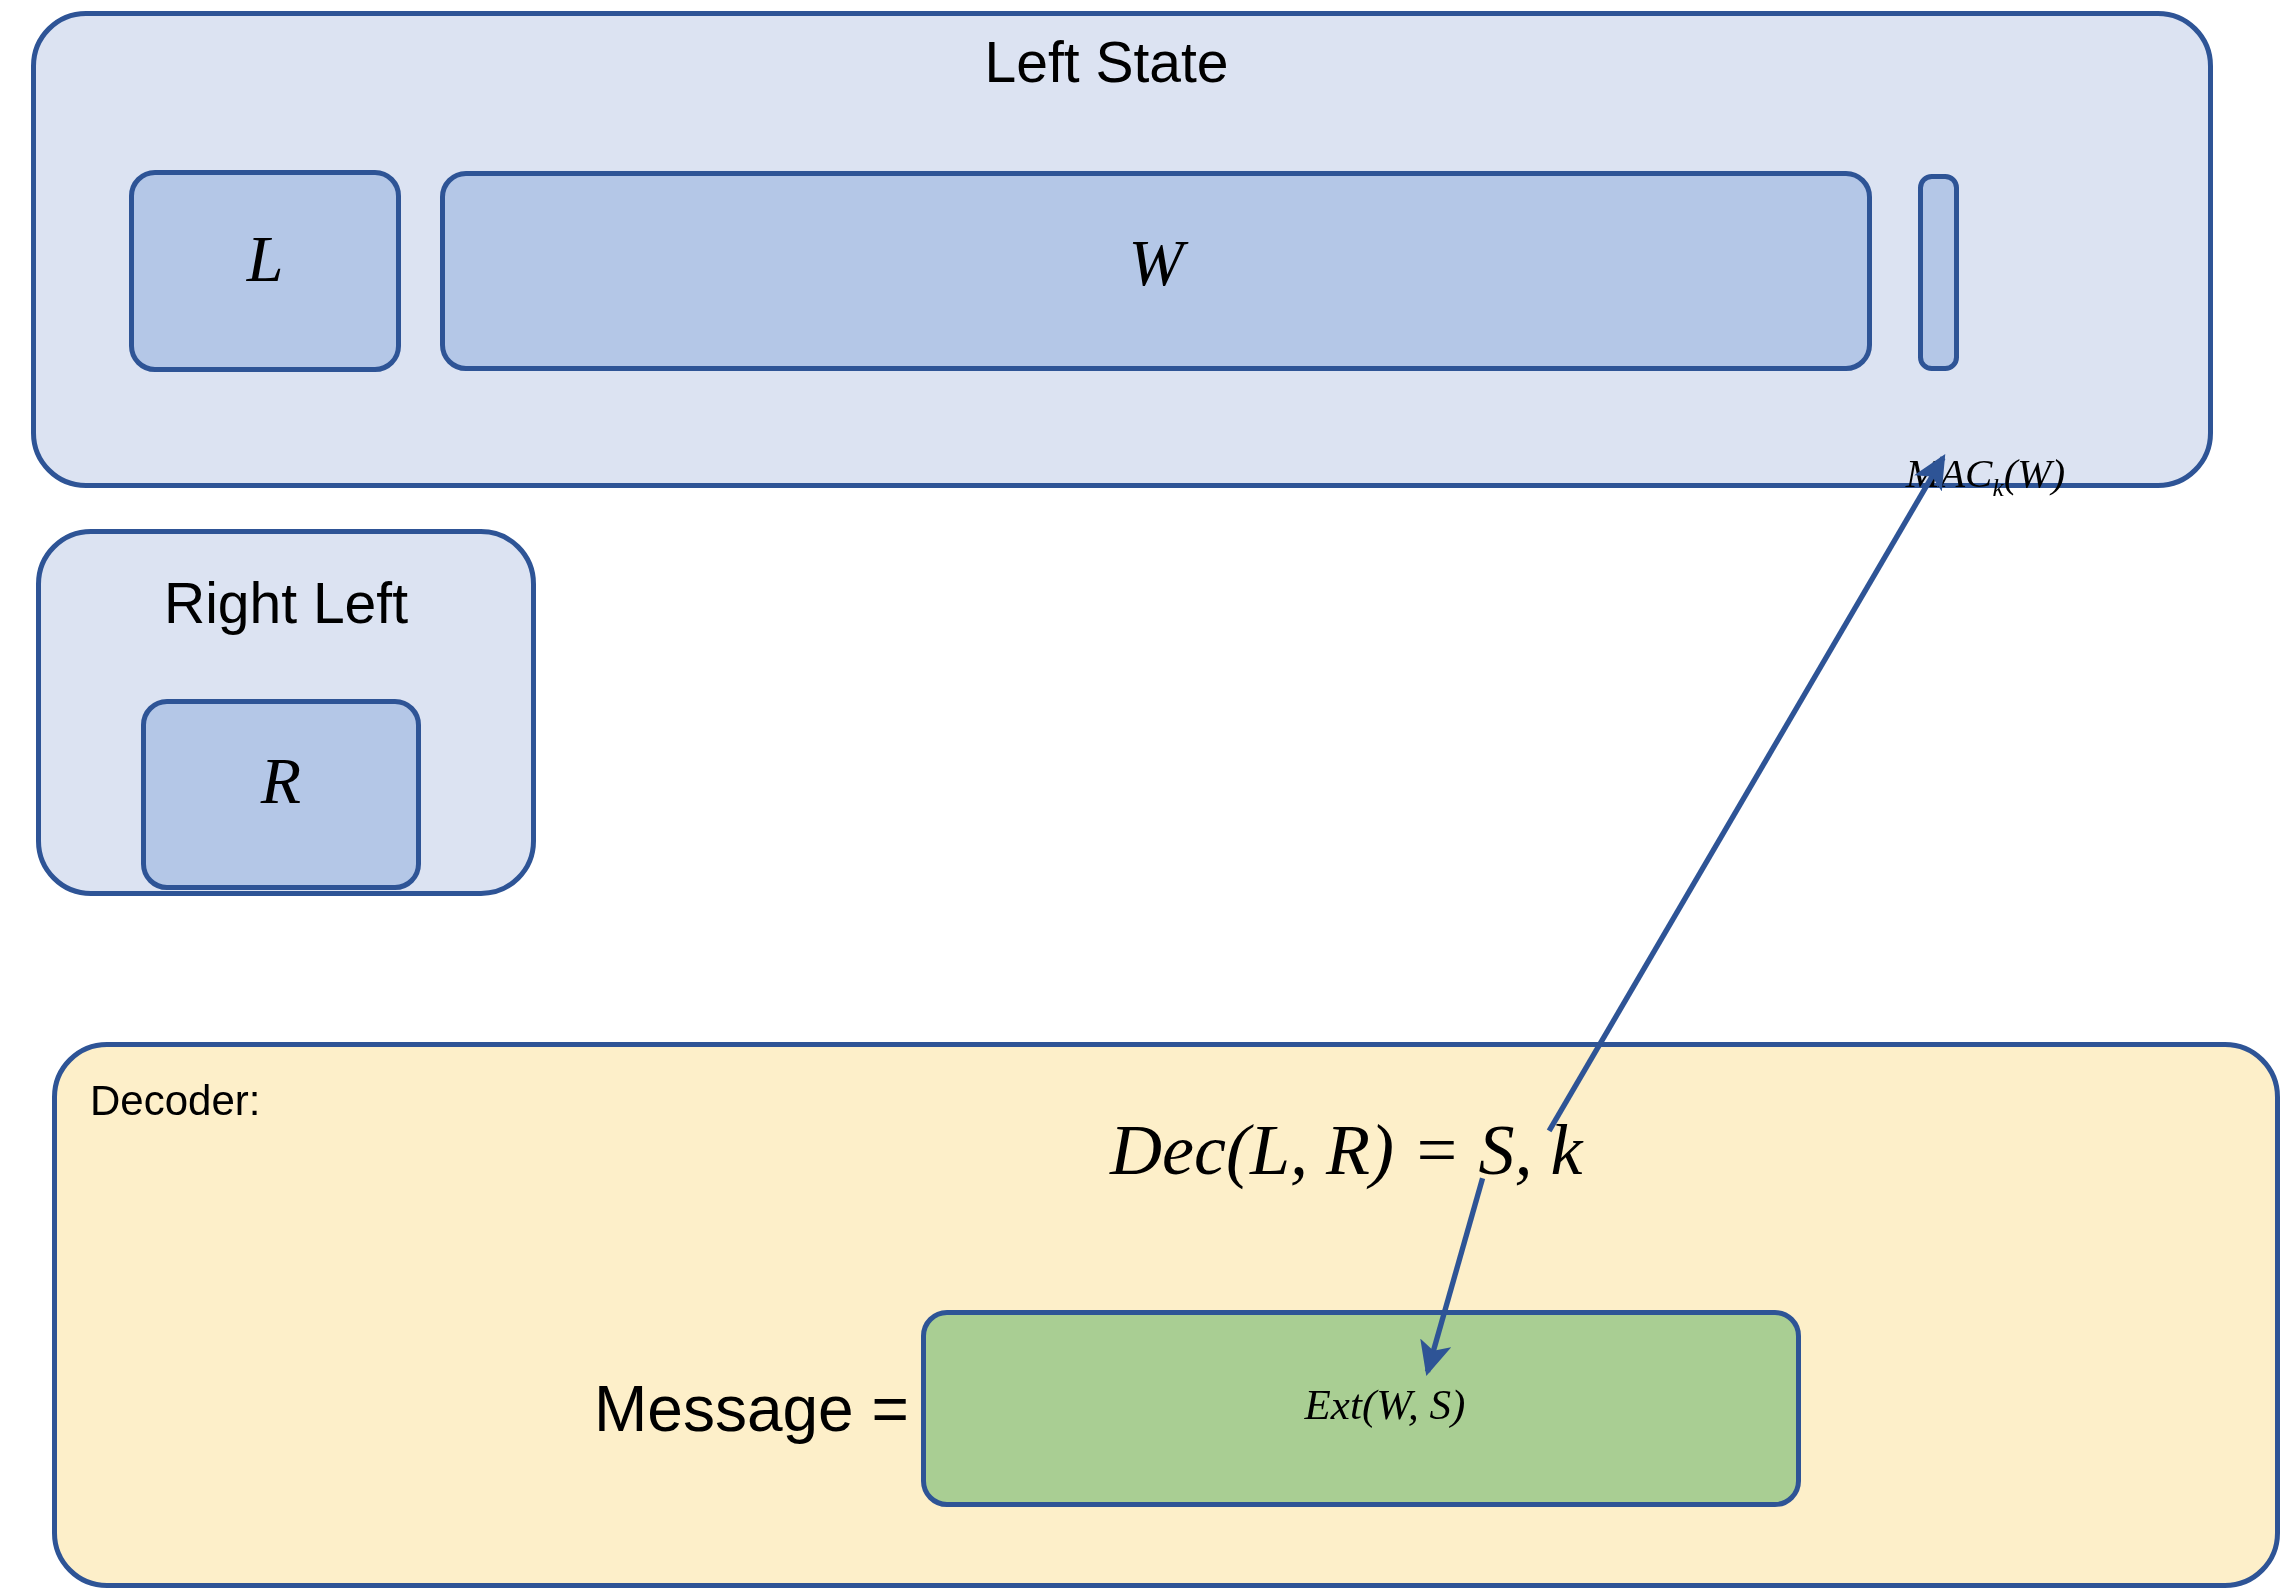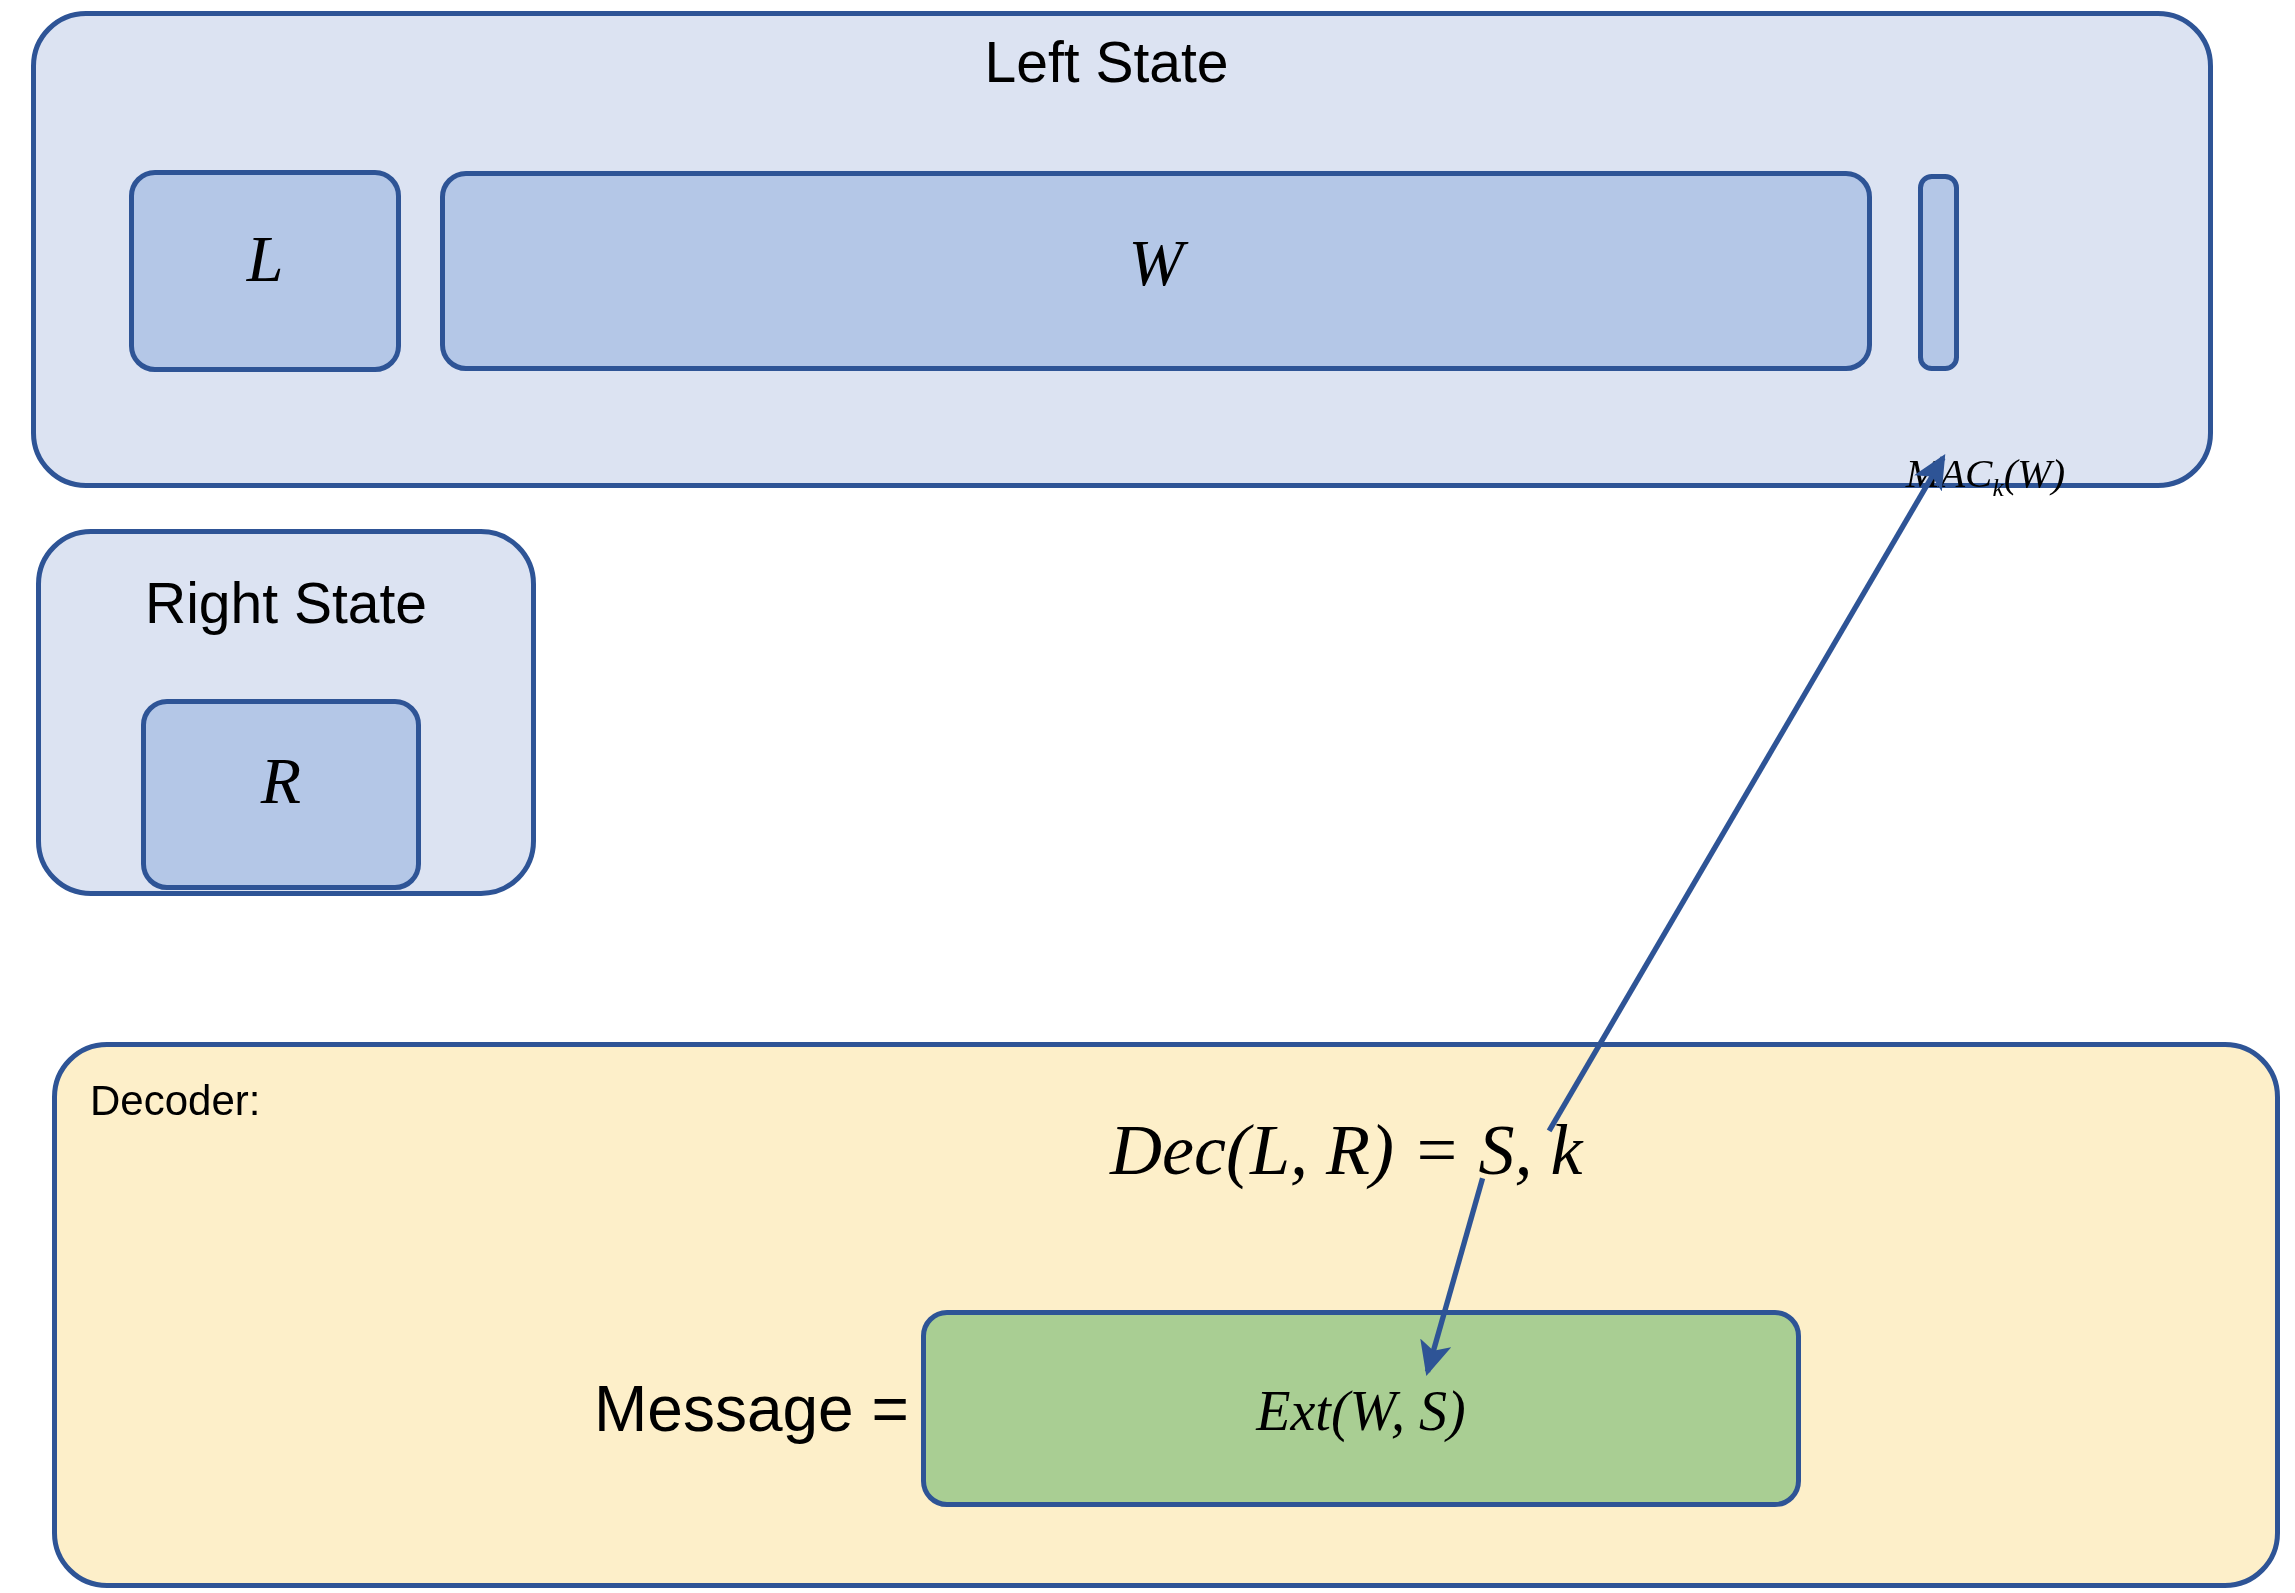"Right State" div.title-sans { text: State -> Left }
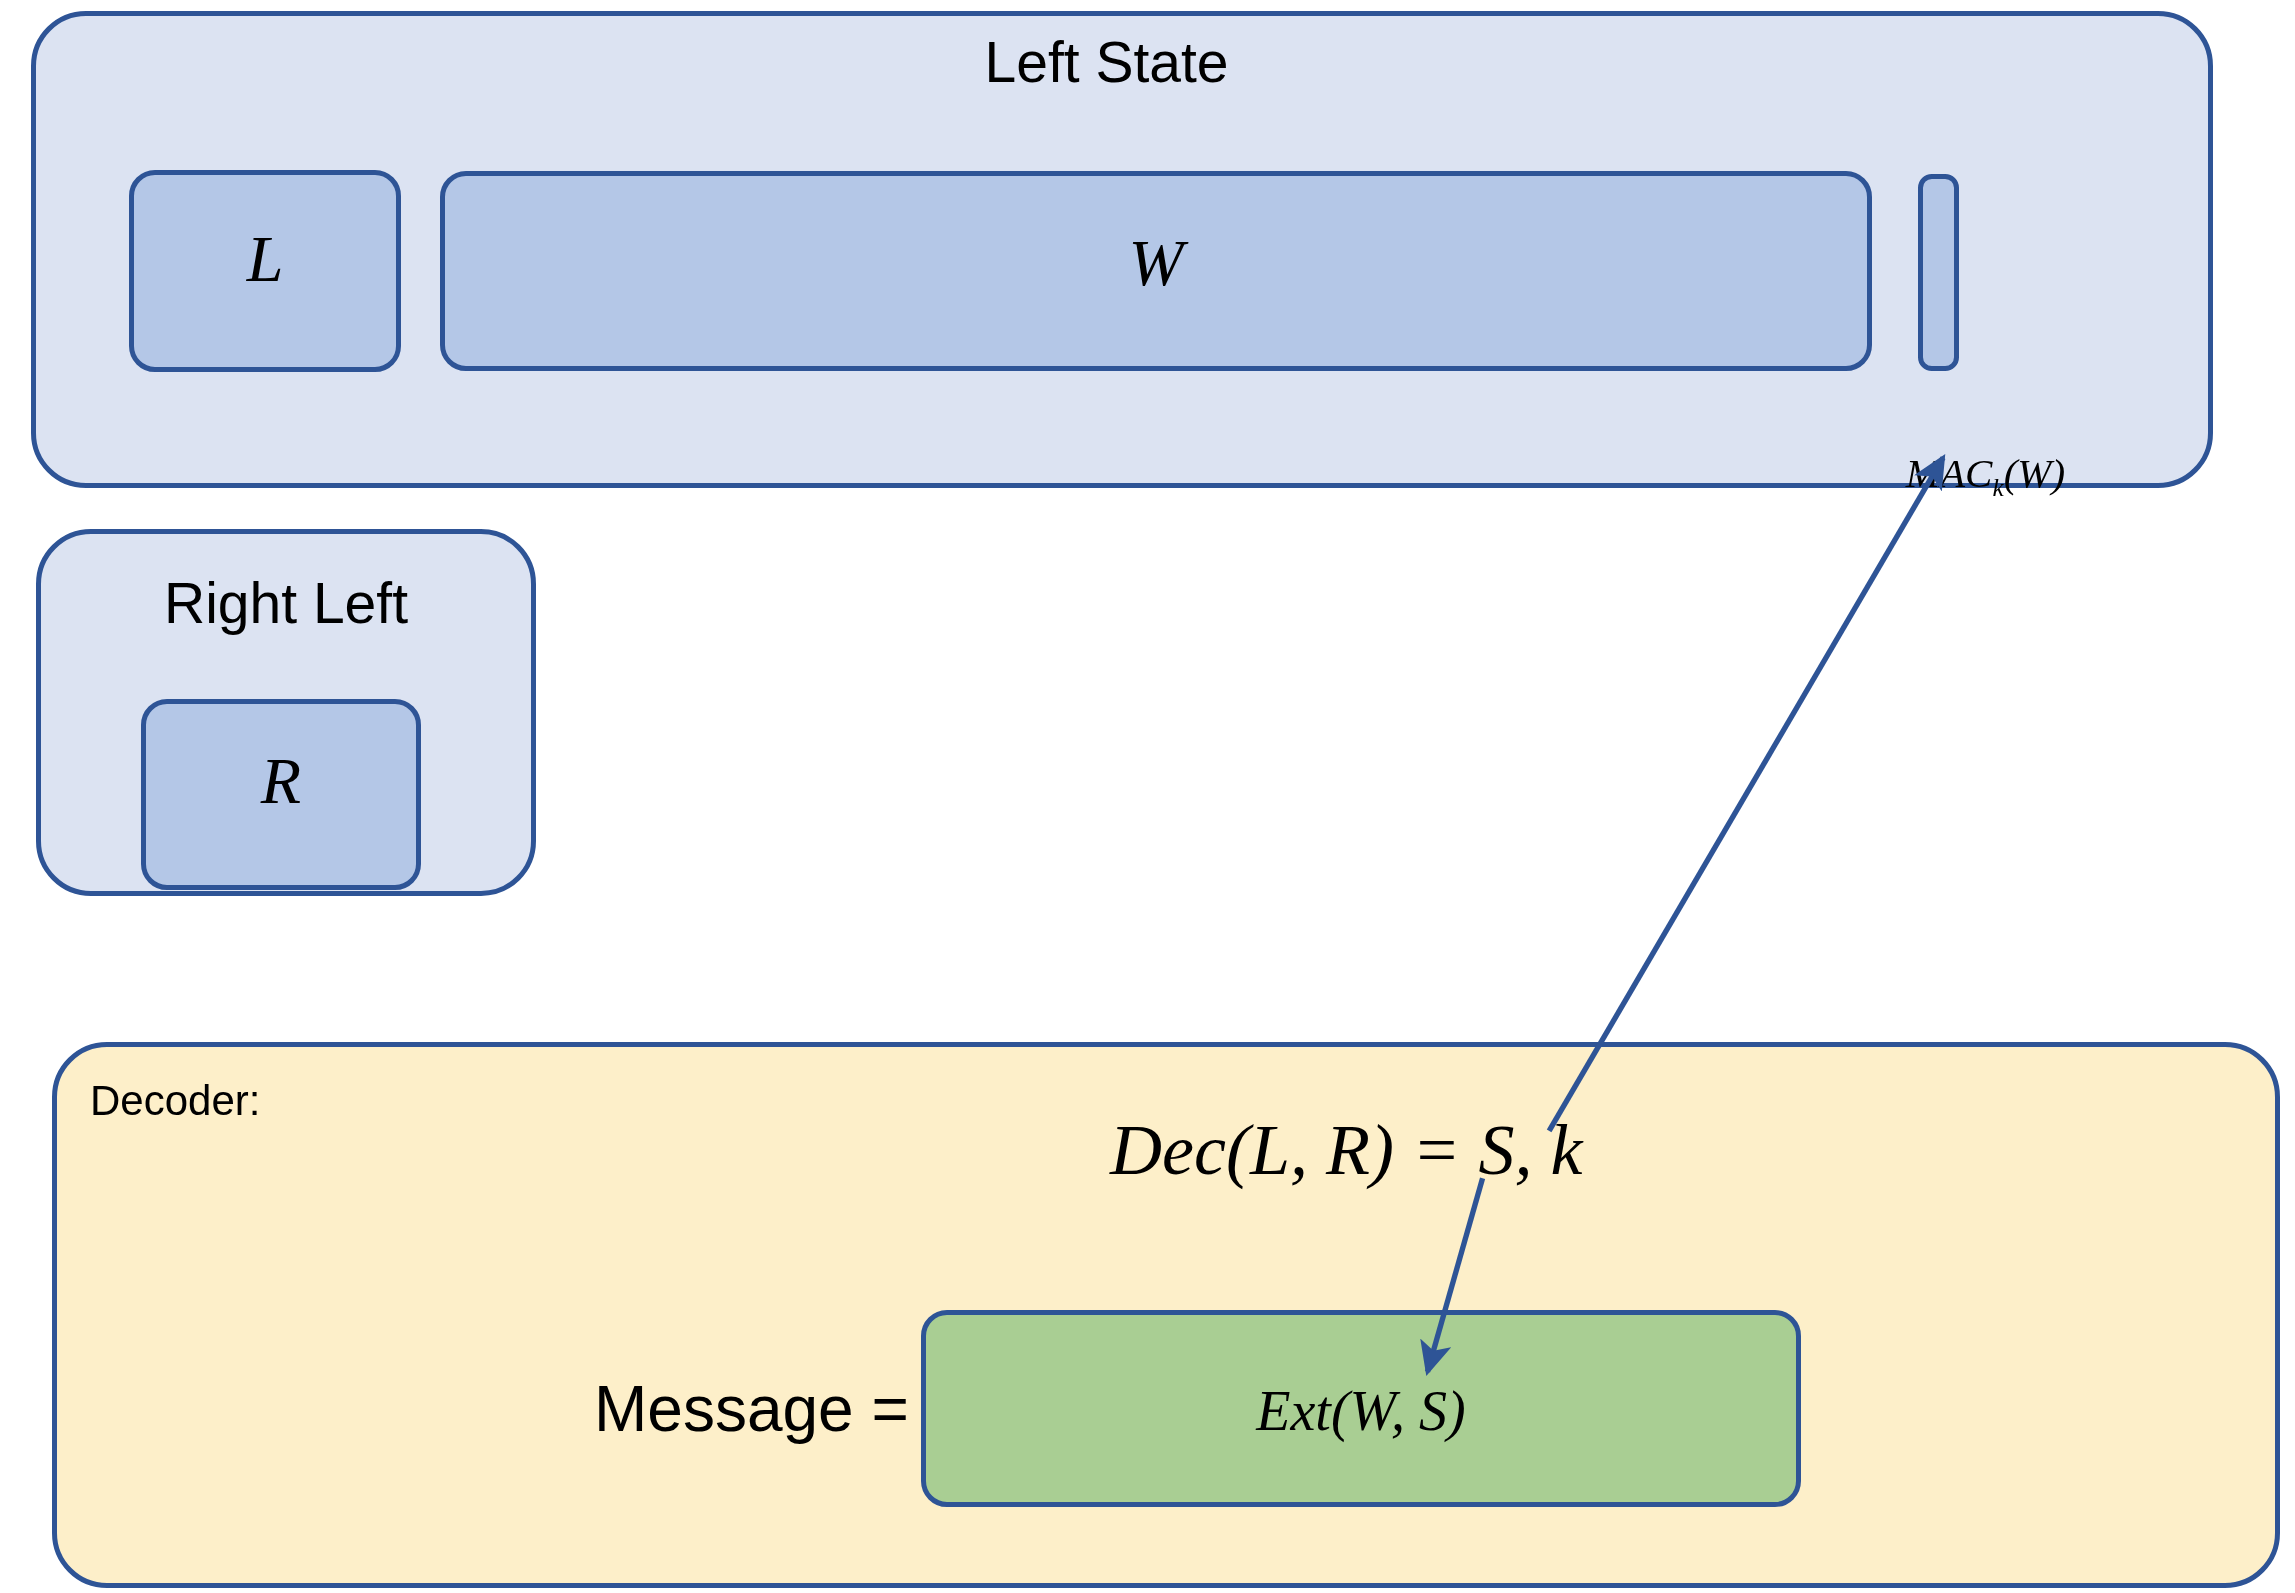"Ext(W, S)" #msg-green-text { font-size: 56px -> 43px; padding-left: none -> 24px }
